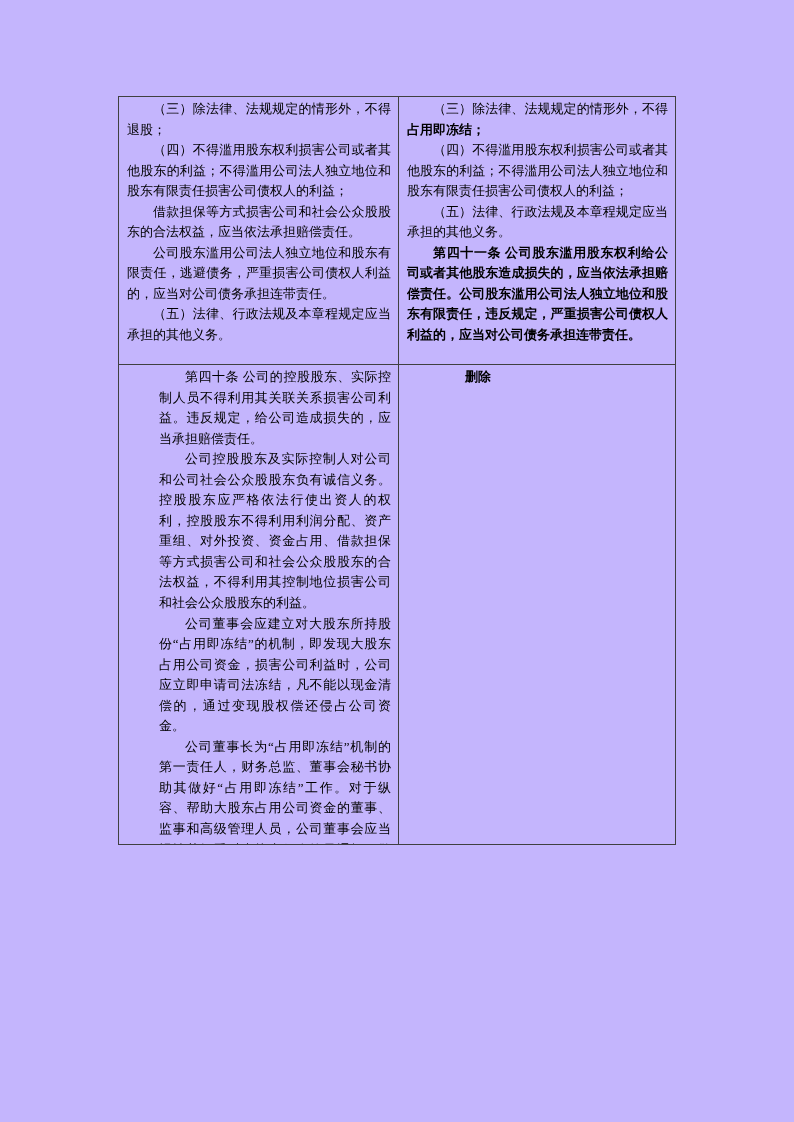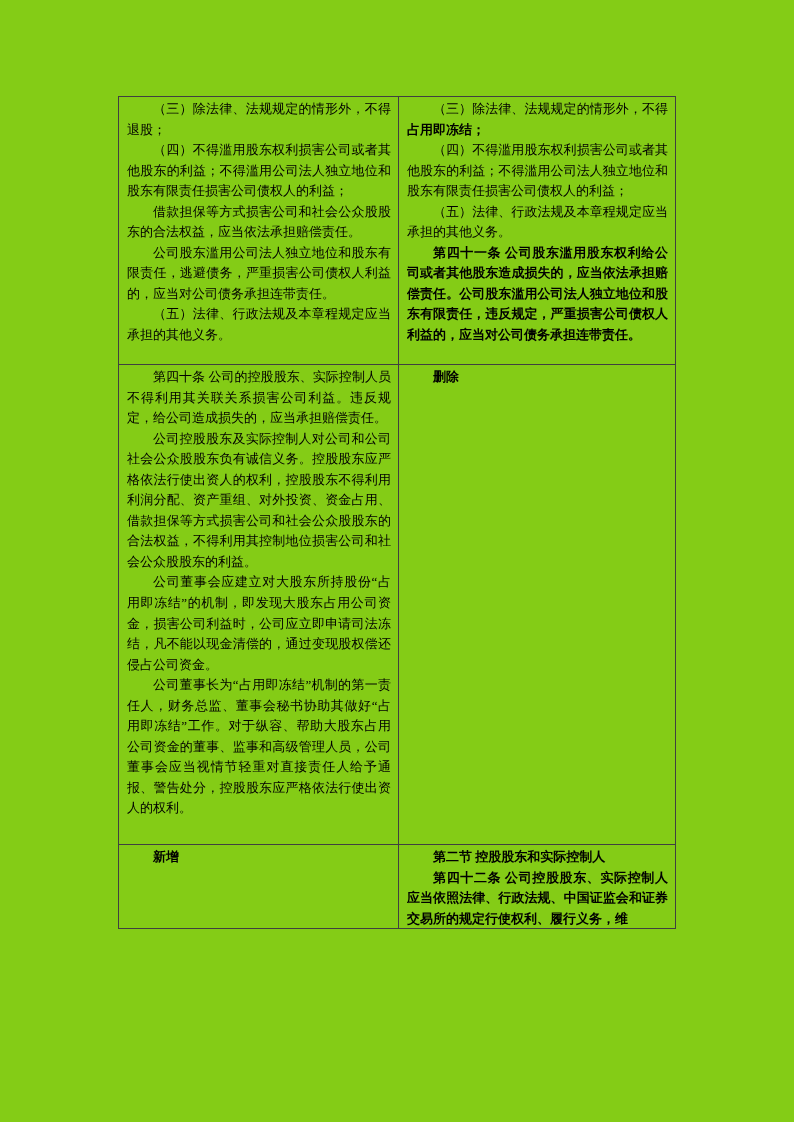"（三）除法律、法规规定的情形外，不得退股；" .page { background: #84cc16 -> #c4b5fd }
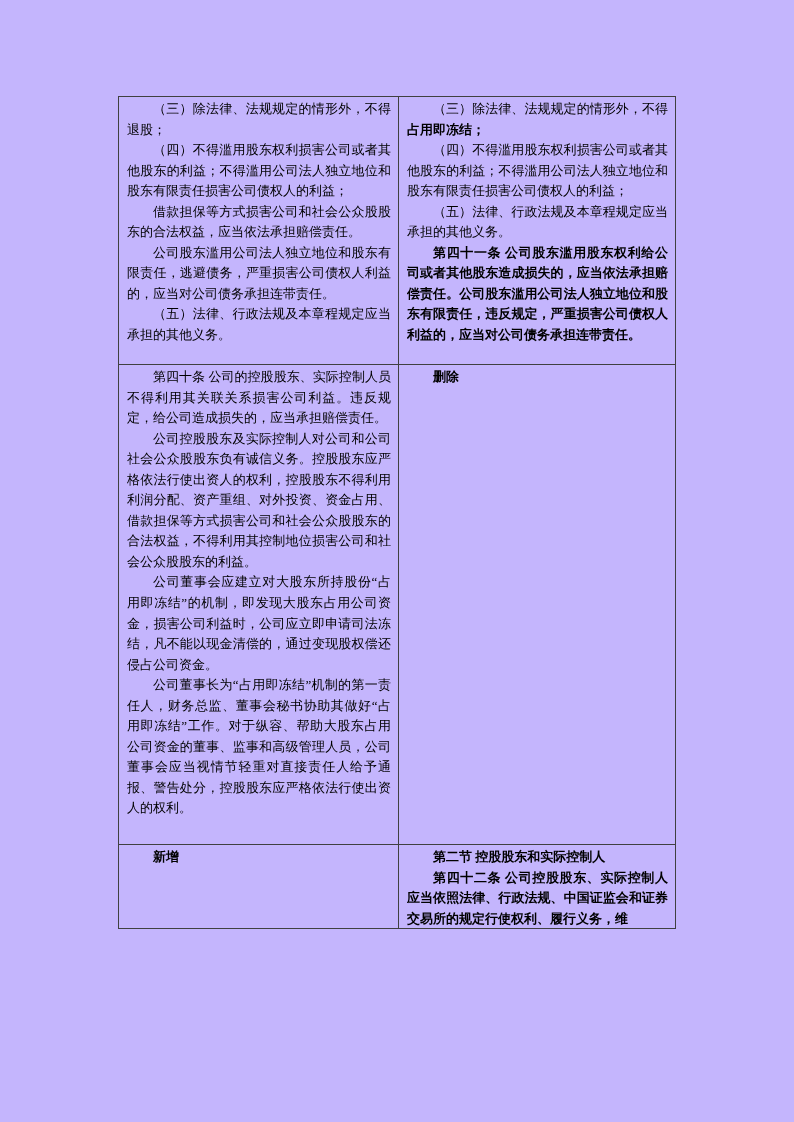"第四十条" .row-2 .cellbox { margin-left: none -> 32px }
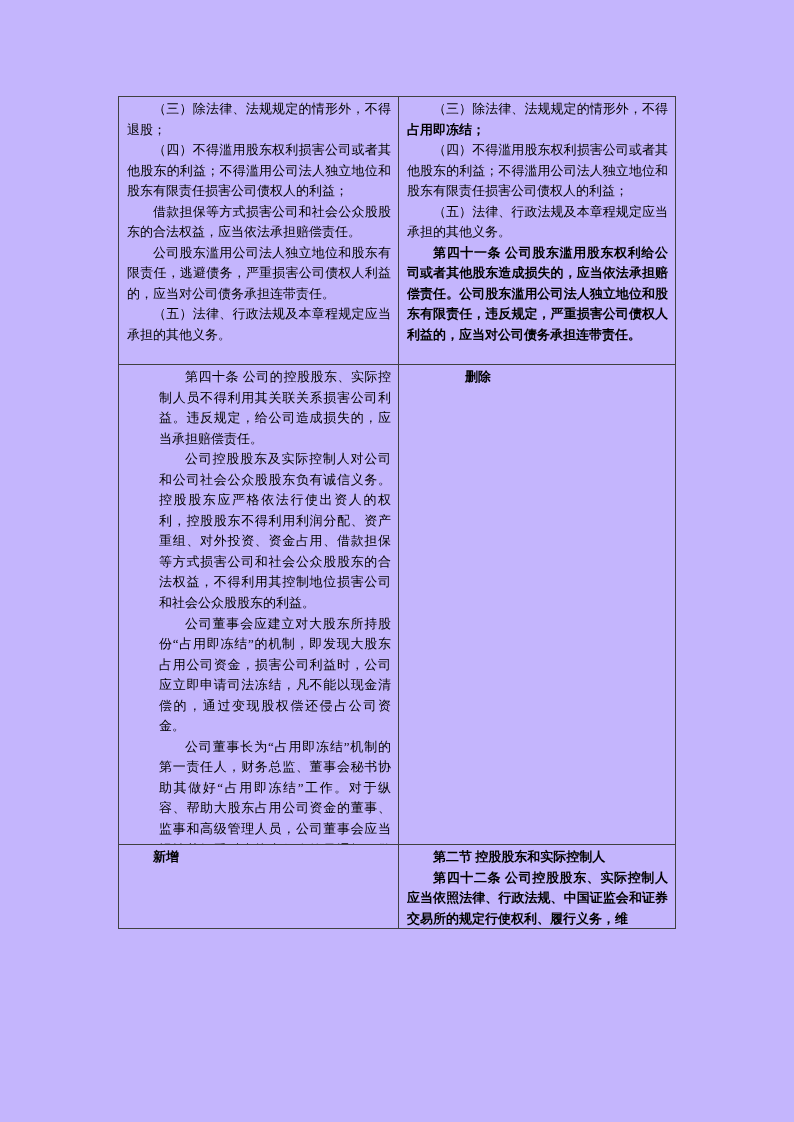"新增" tr.row-3 { html: <tr> <td> <div> <p><span>新增</span></p> </div> </td> <td> <div> <p><span>第二节 控股股东和实际控制人</span></p> <p><span>第四十二条 公司控股股东、实际控制人应当依照法律、行政法规、中国证监会和证券交易所的规定行使权利、履行义务，维</span></p> </div> </td> </tr> -> none }
